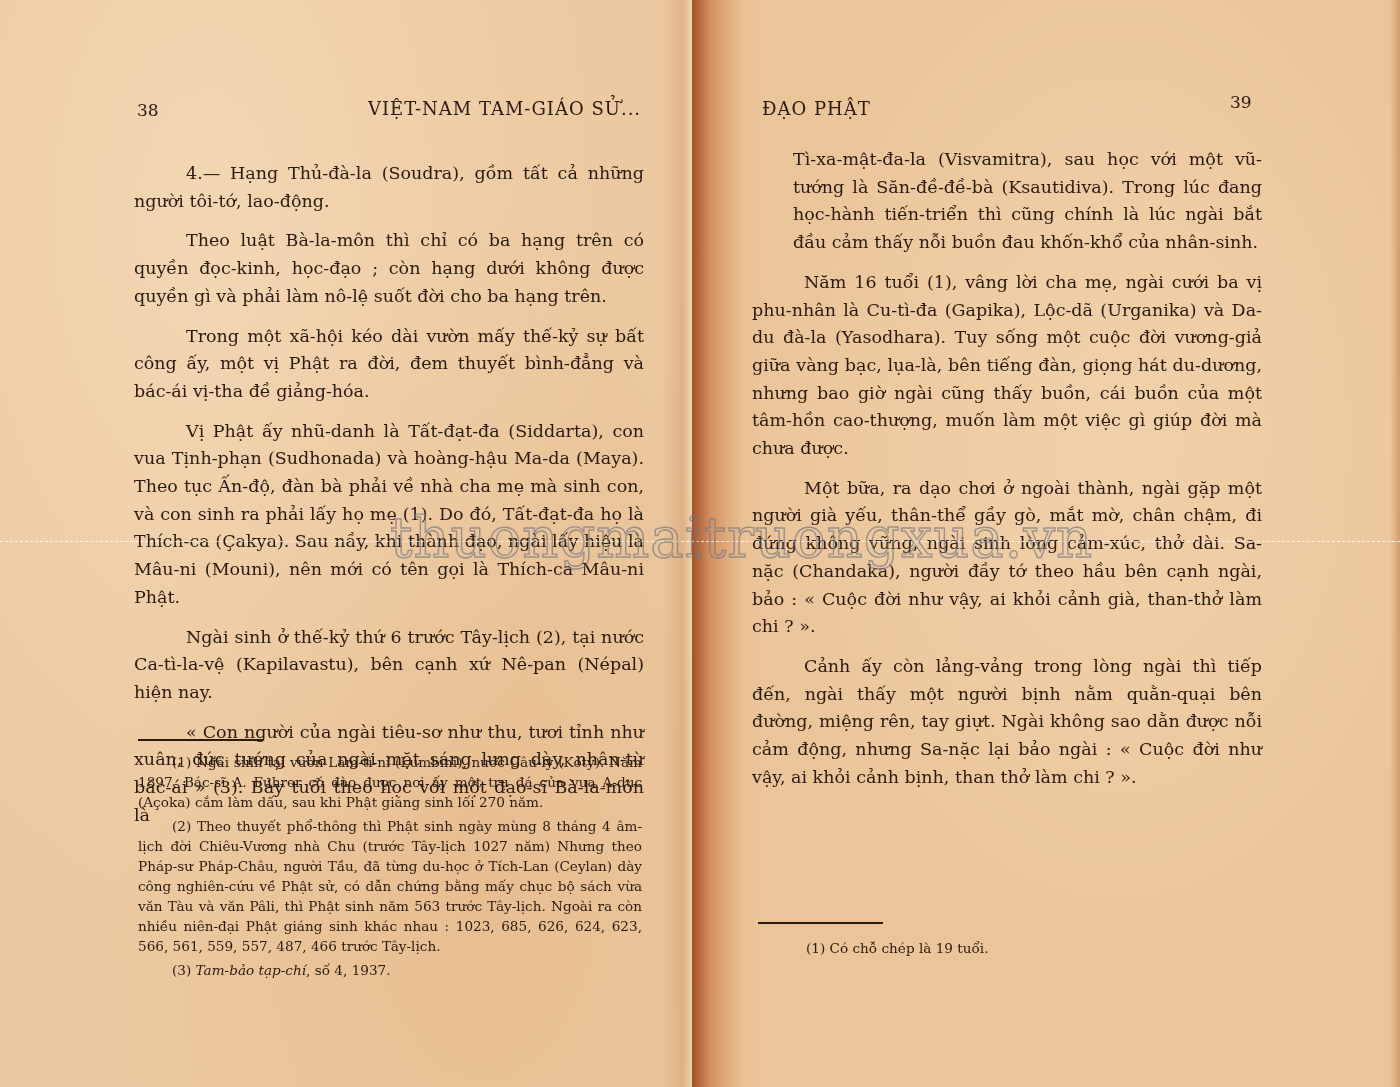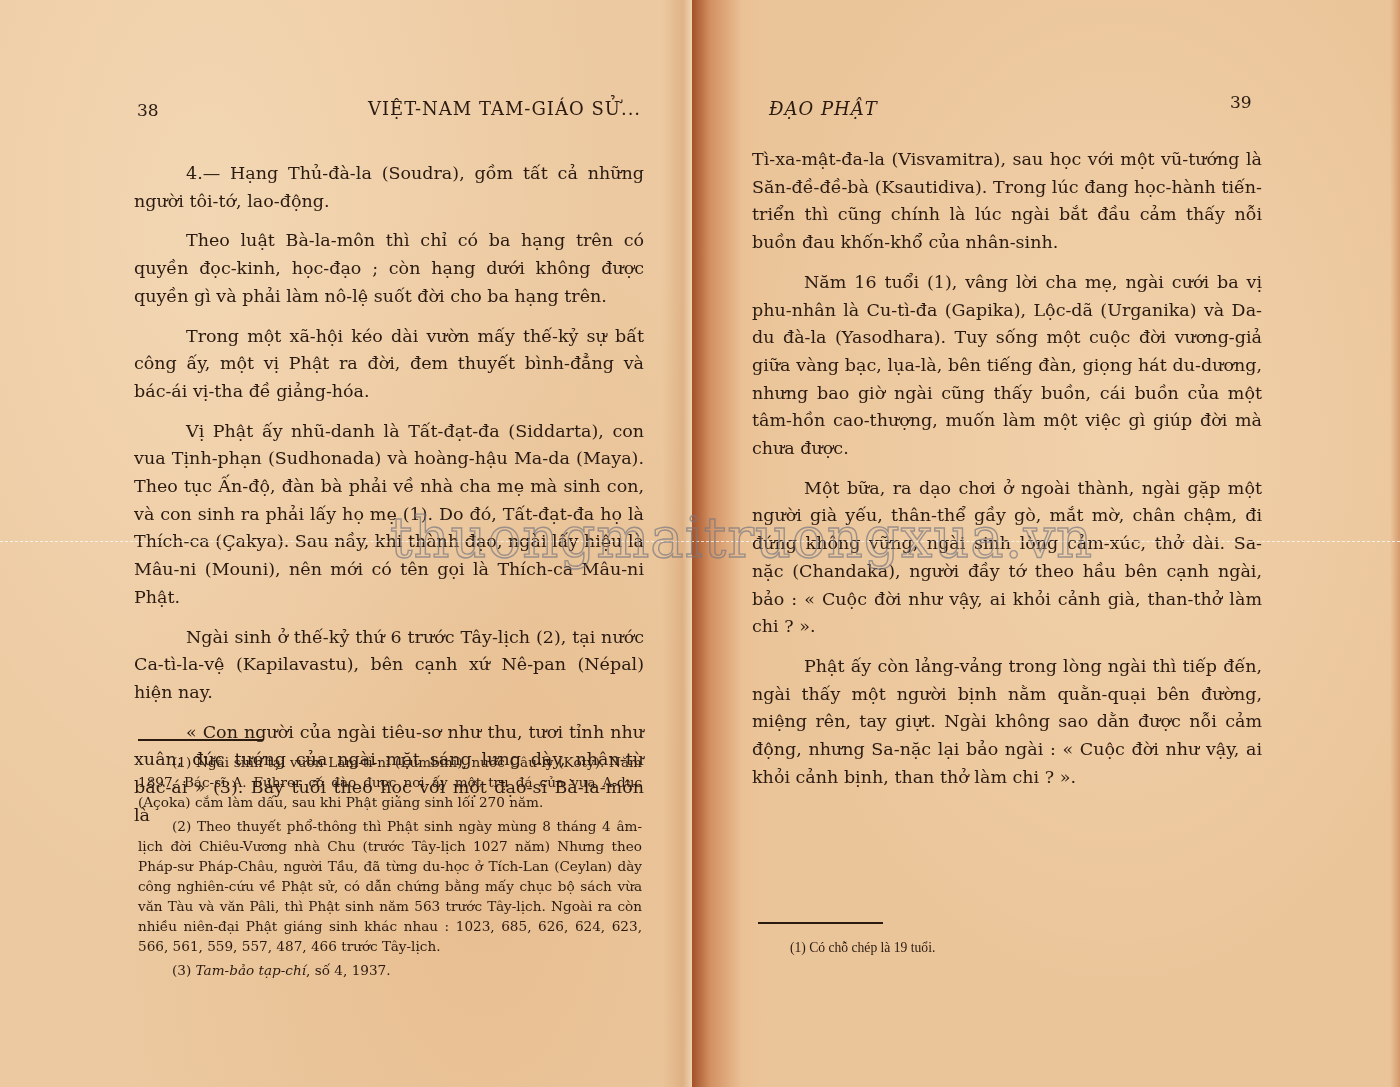"ĐẠO PHẬT" div.running-head { font-style: italic -> none; left: 77px -> 70px }
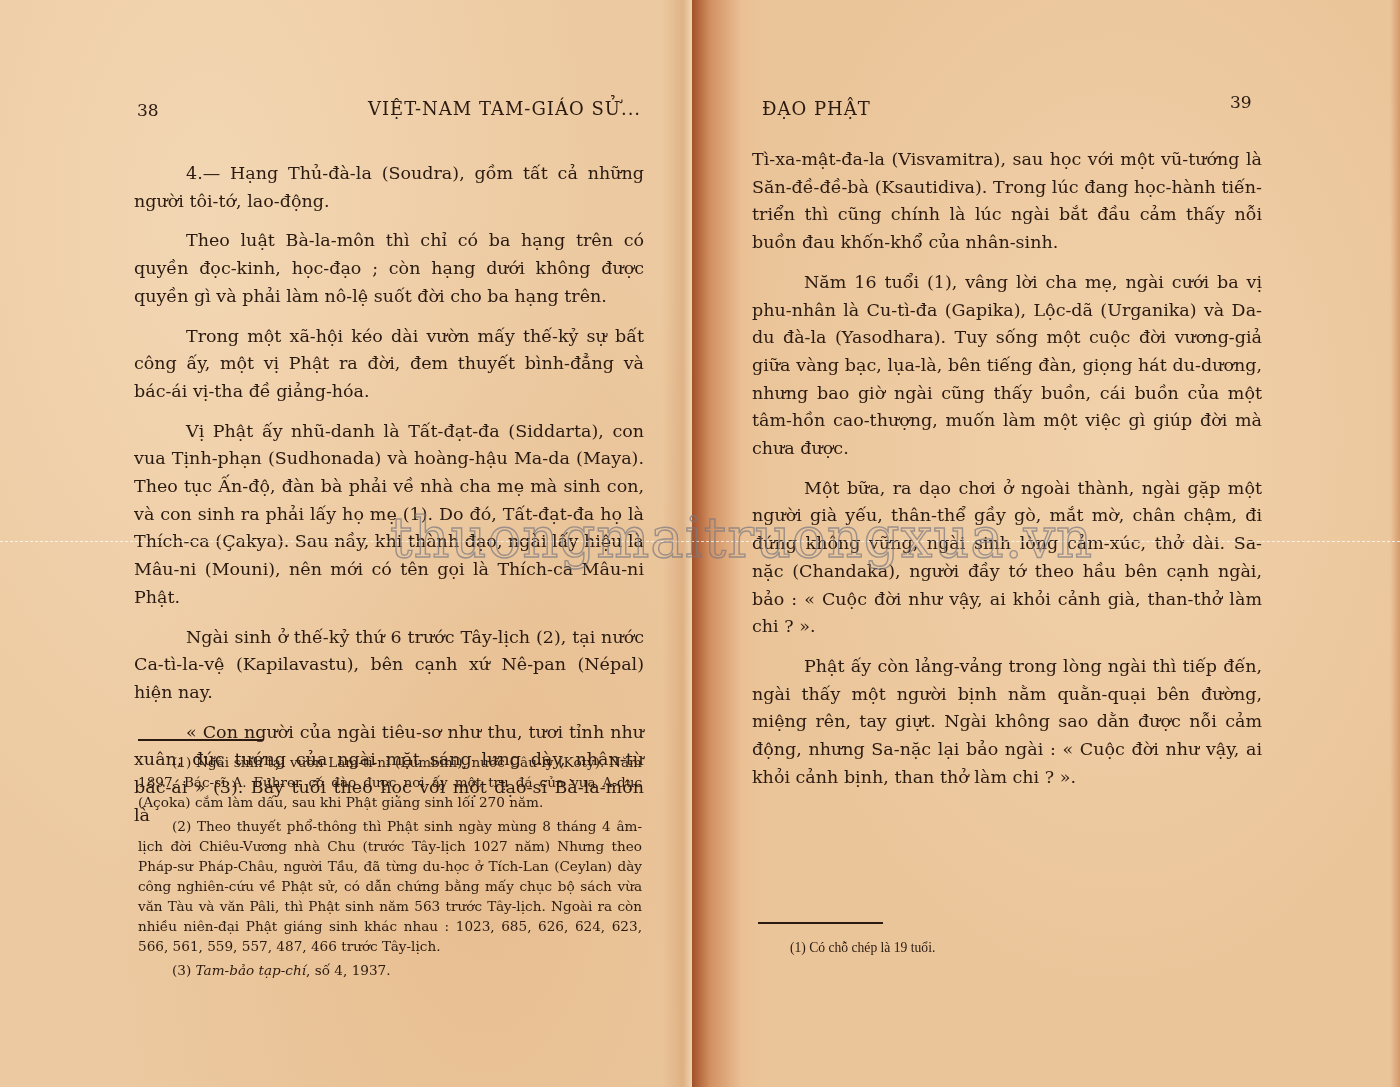"Tì-xa-mật-đa-la (Visvamitra), sau học" .text-block p.noindent { margin-left: none -> 41px }
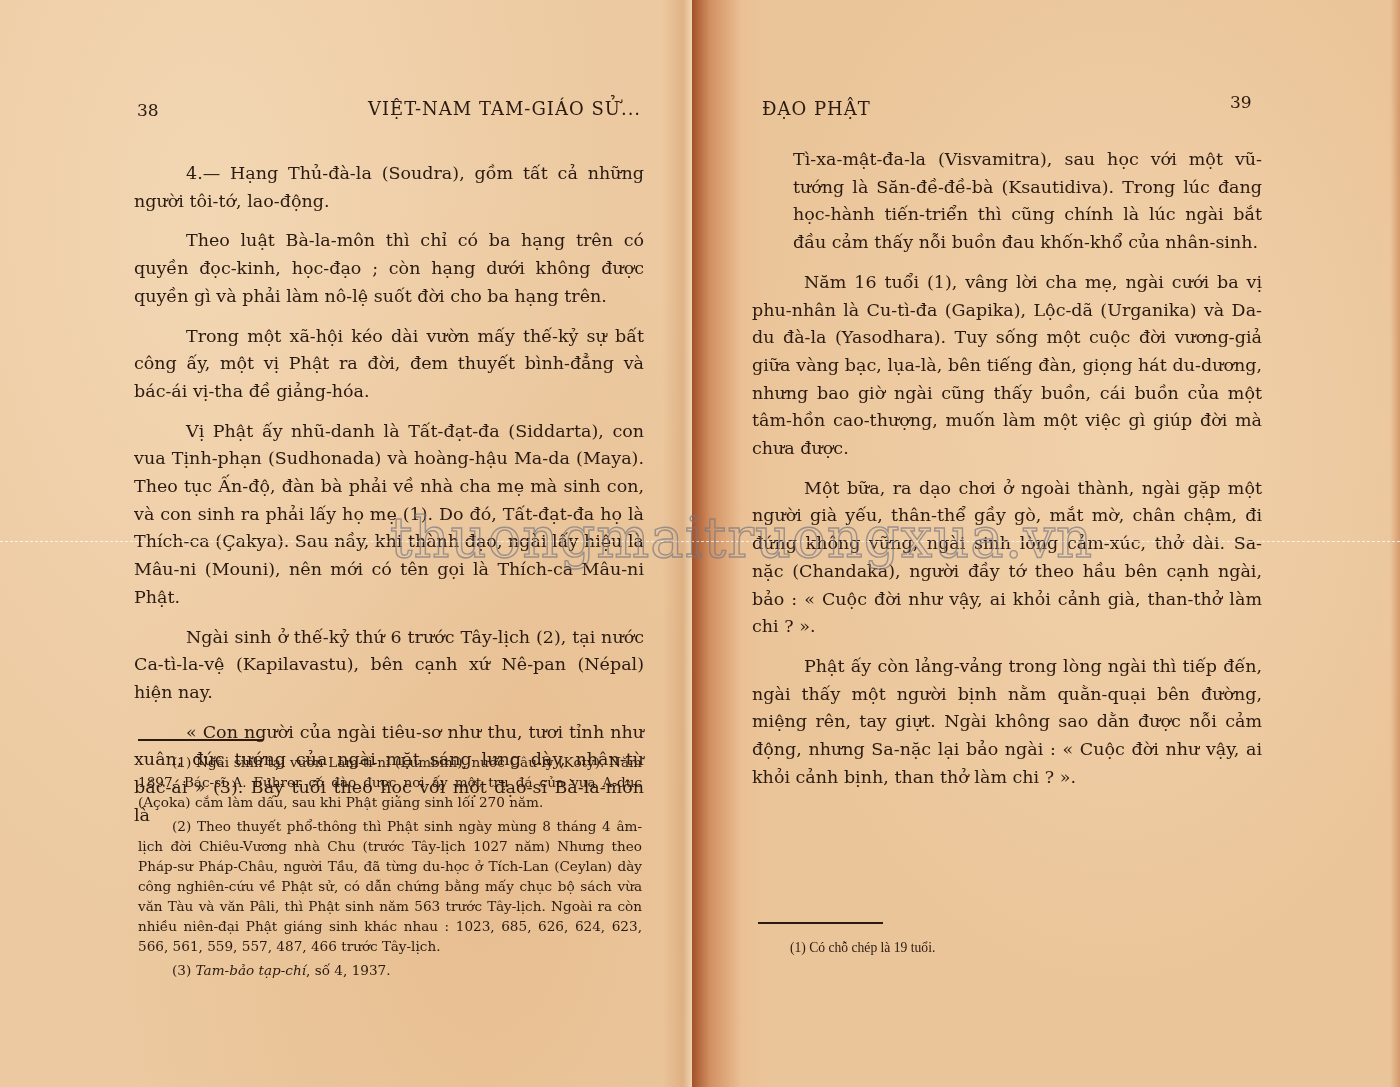"Phật ấy còn lảng-vảng trong" p { text: Phật -> Cảnh }
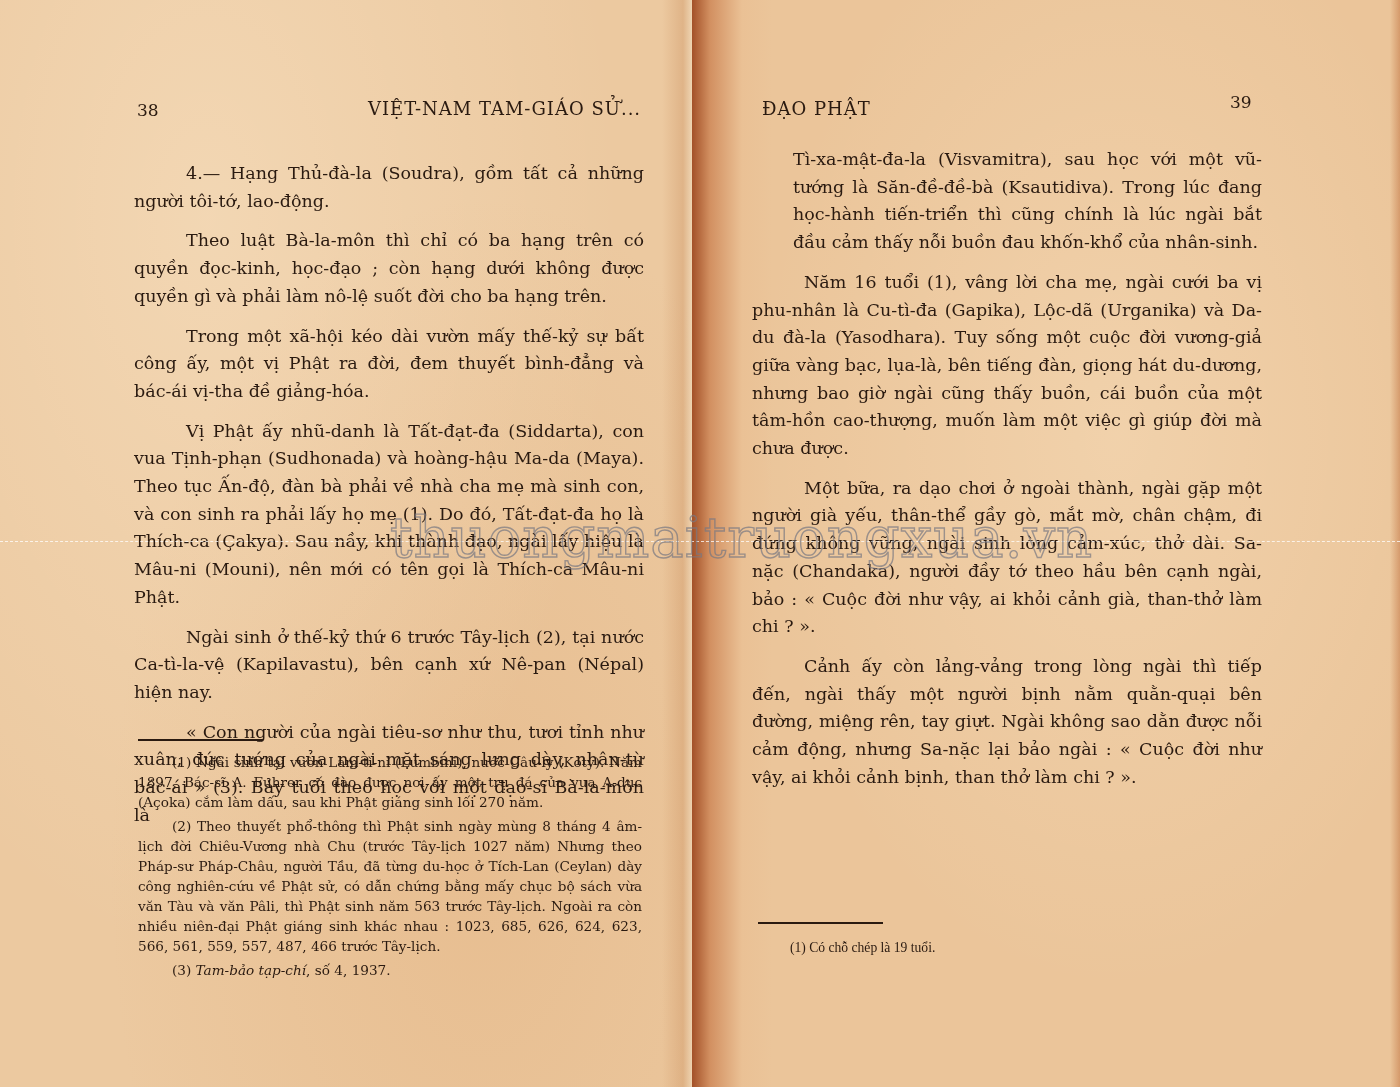"(1) Có chỗ chép là" div.footnotes { font-family: Liberation Serif, serif -> none; left: 60px -> 76px }
